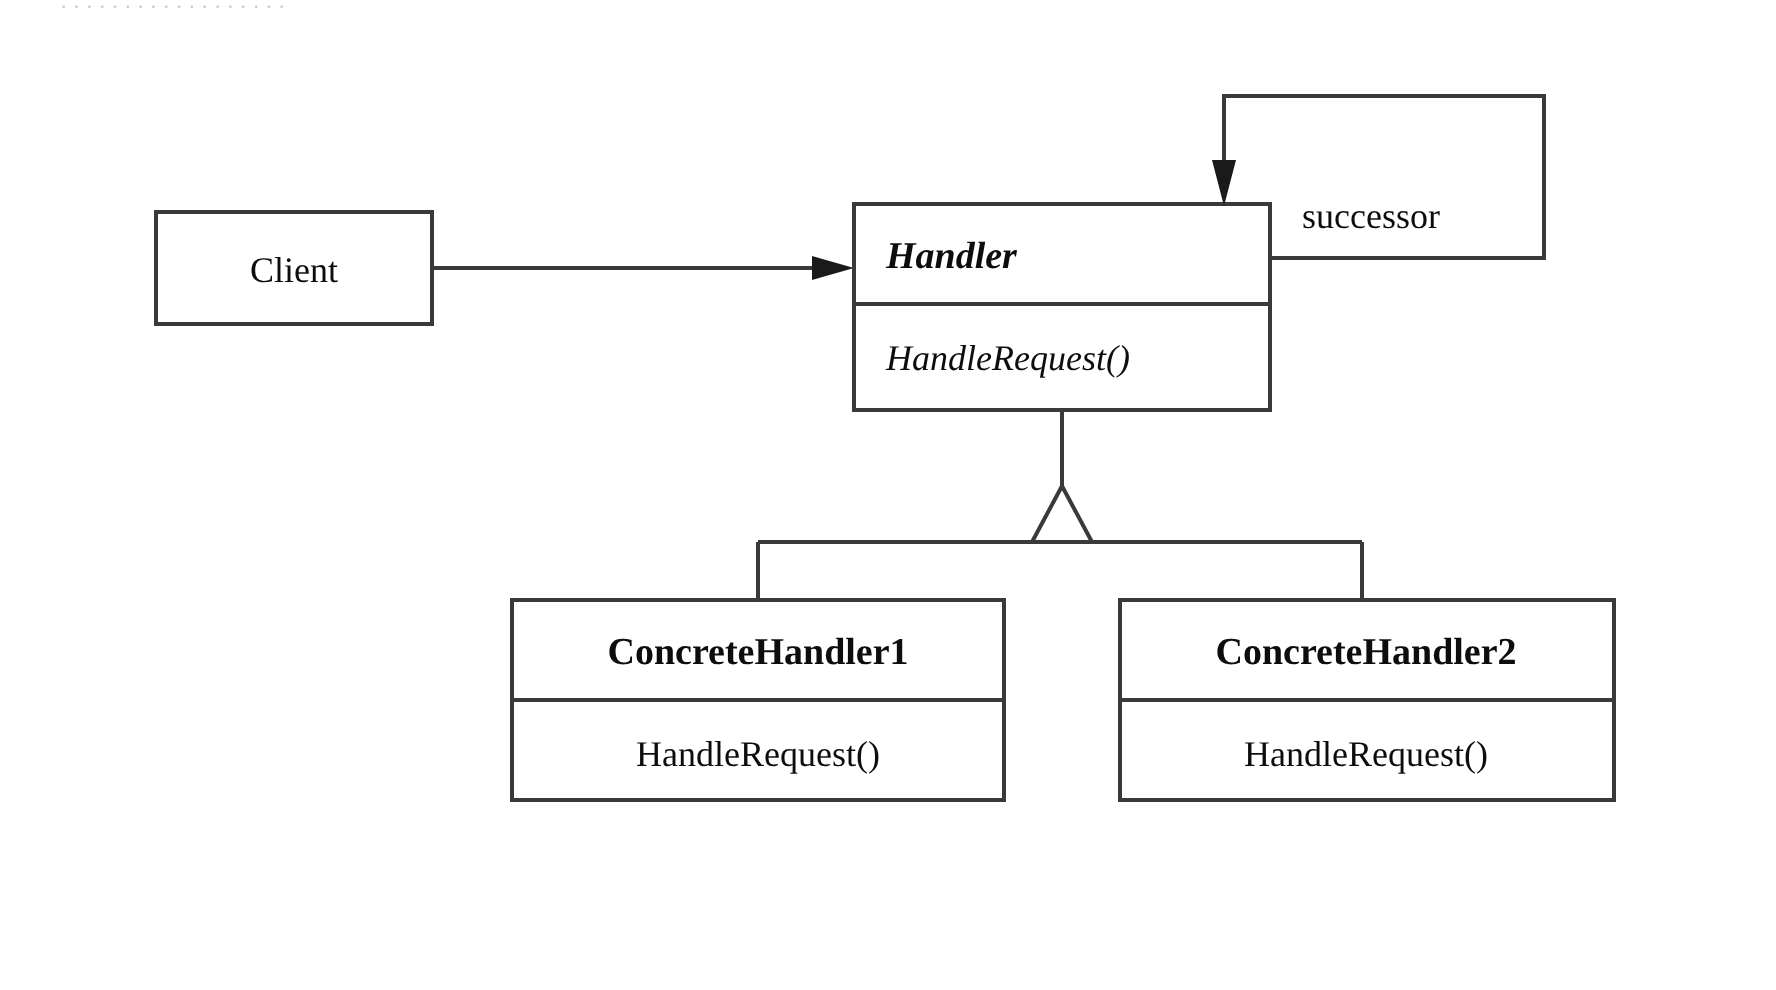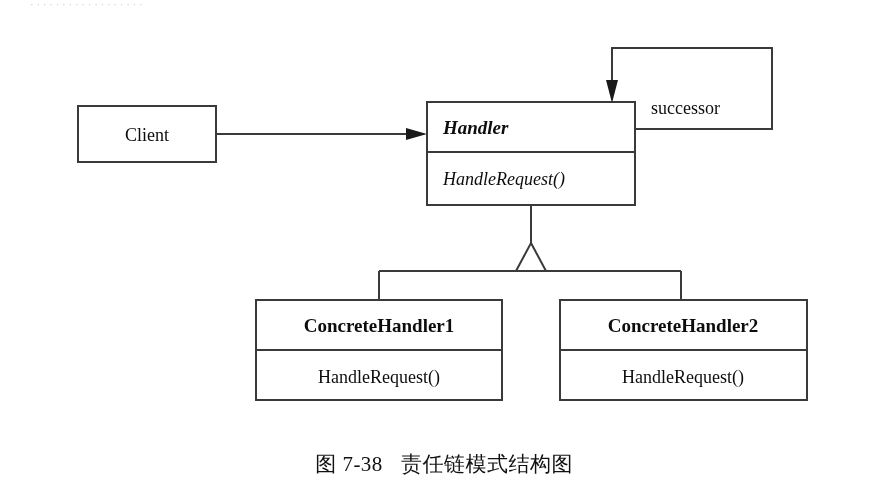"图 7-38 责任链模式结构图" div.caption { html: <div> <span>图 7-38</span><span></span><span>责任链模式结构图</span> </div> -> none }
